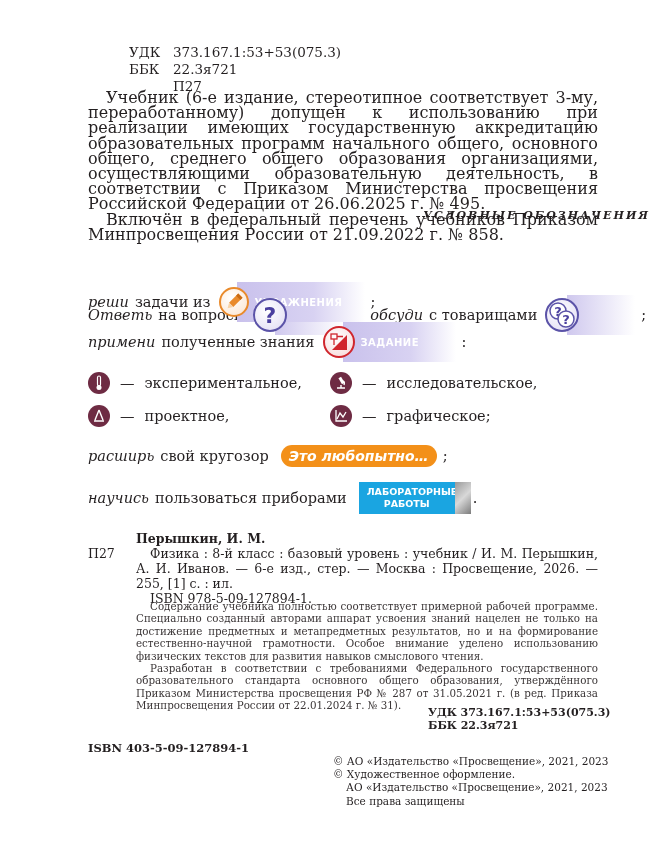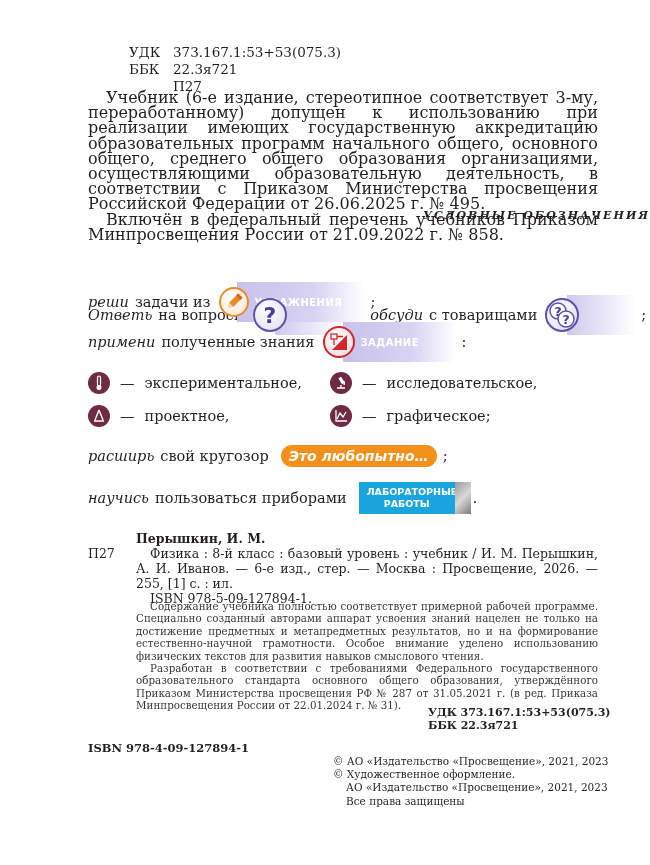"ISBN 978-4-09-127894-1" div.abs { text: 978-4-09-127894-1 -> 403-5-09-127894-1 }
